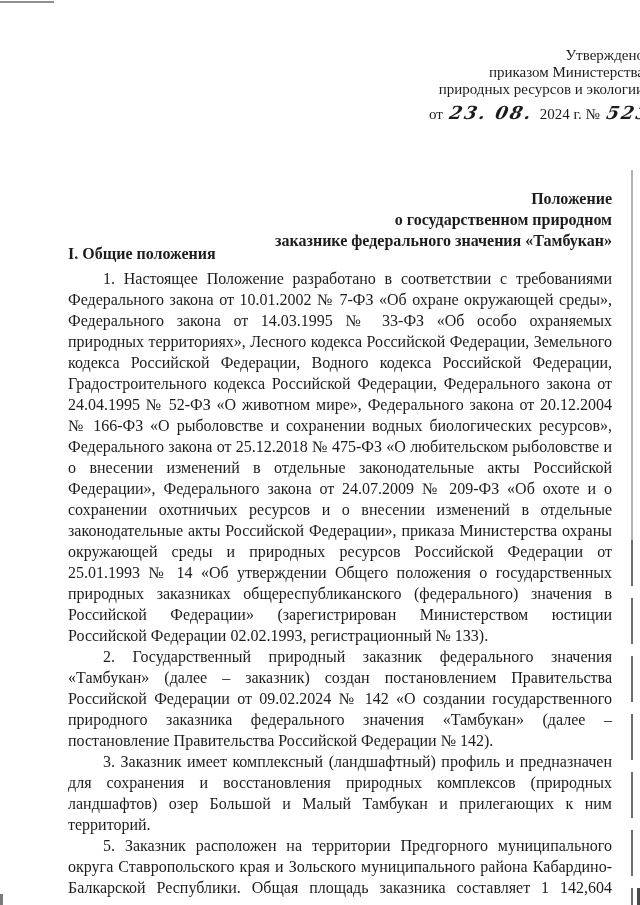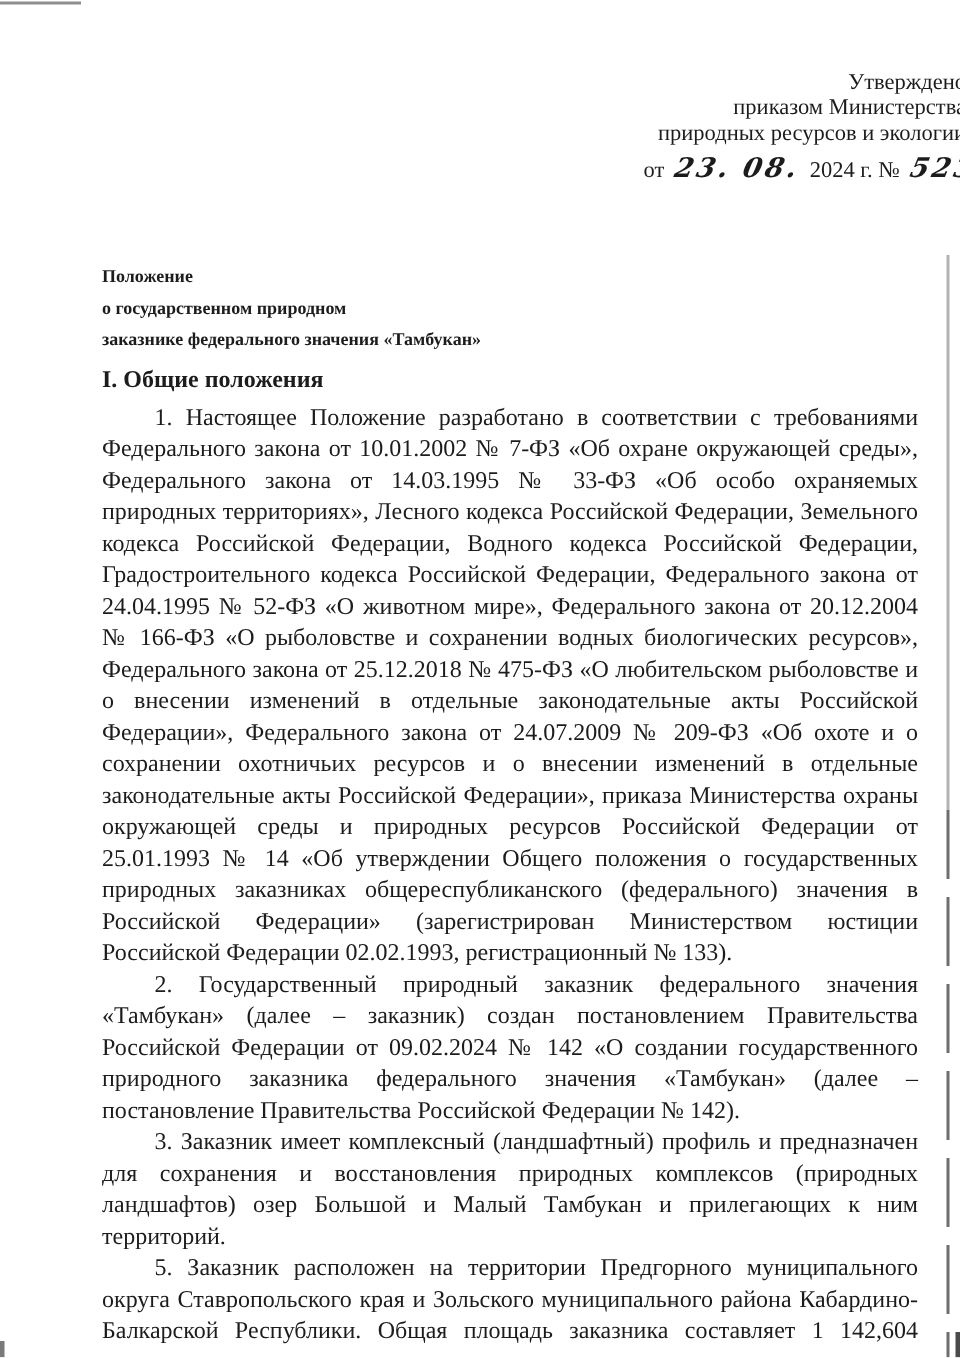"Положение" .doc-title { font-size: 12px -> 16px; text-align: left -> right; top: 174px -> 188px }
